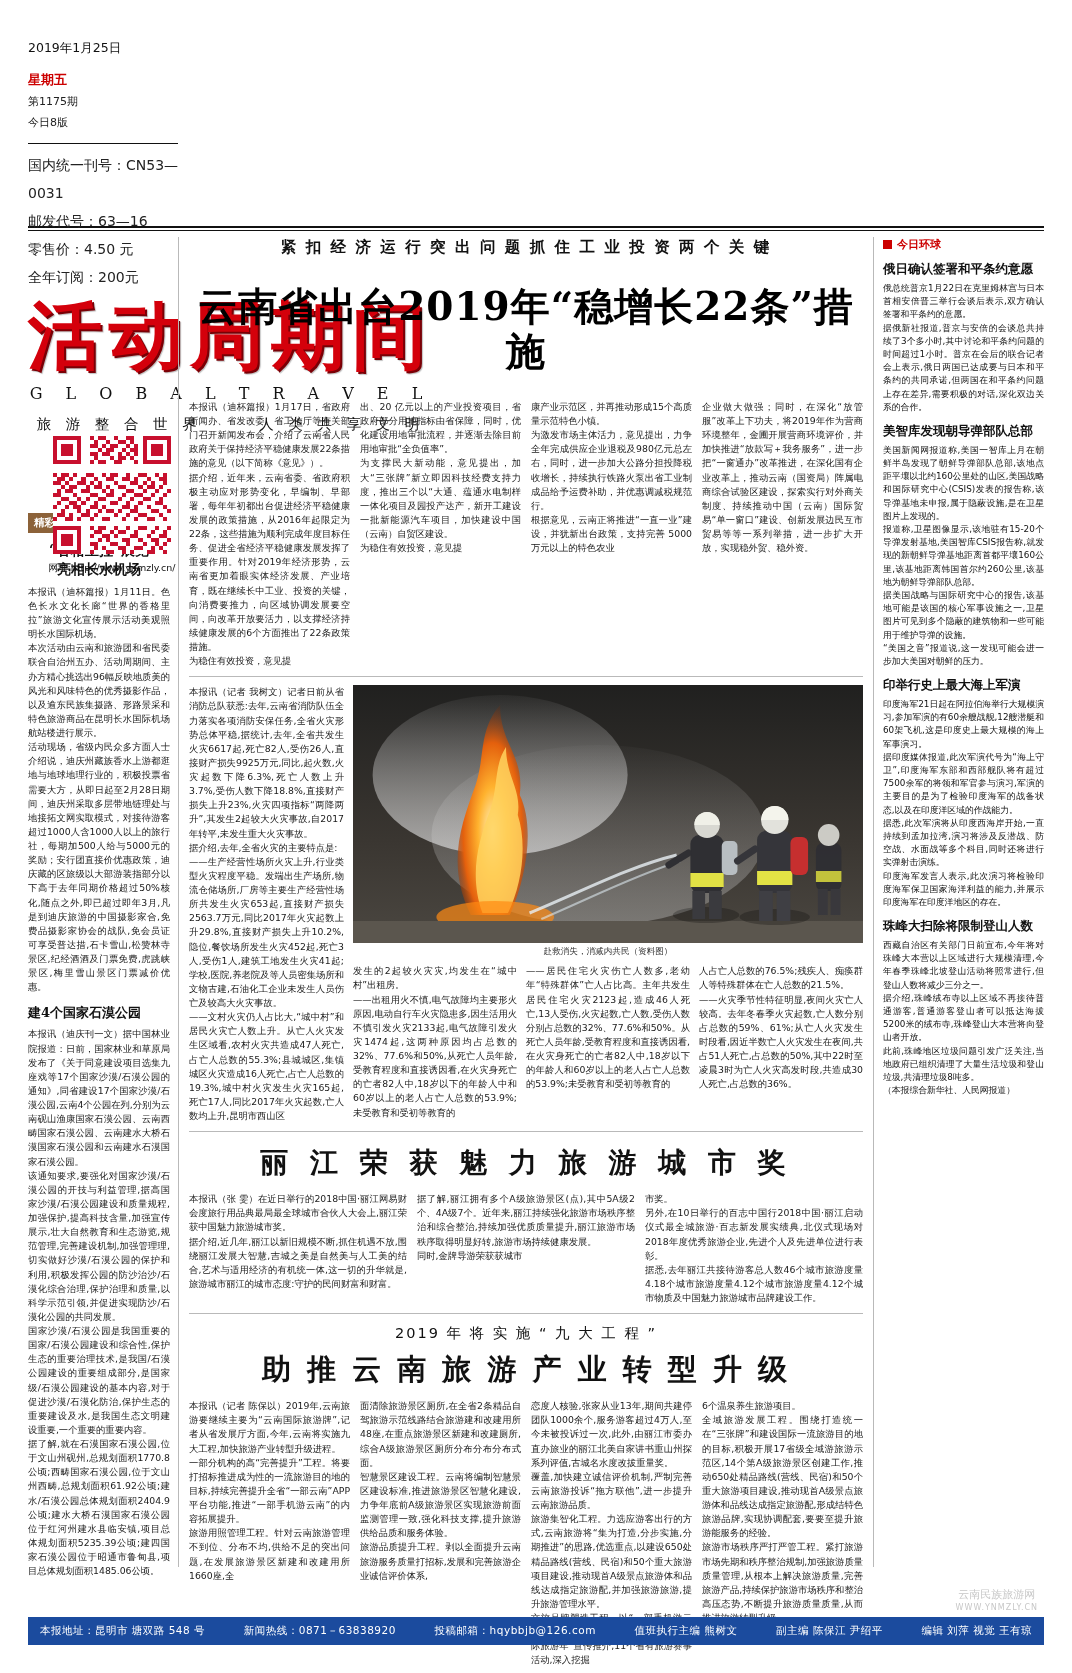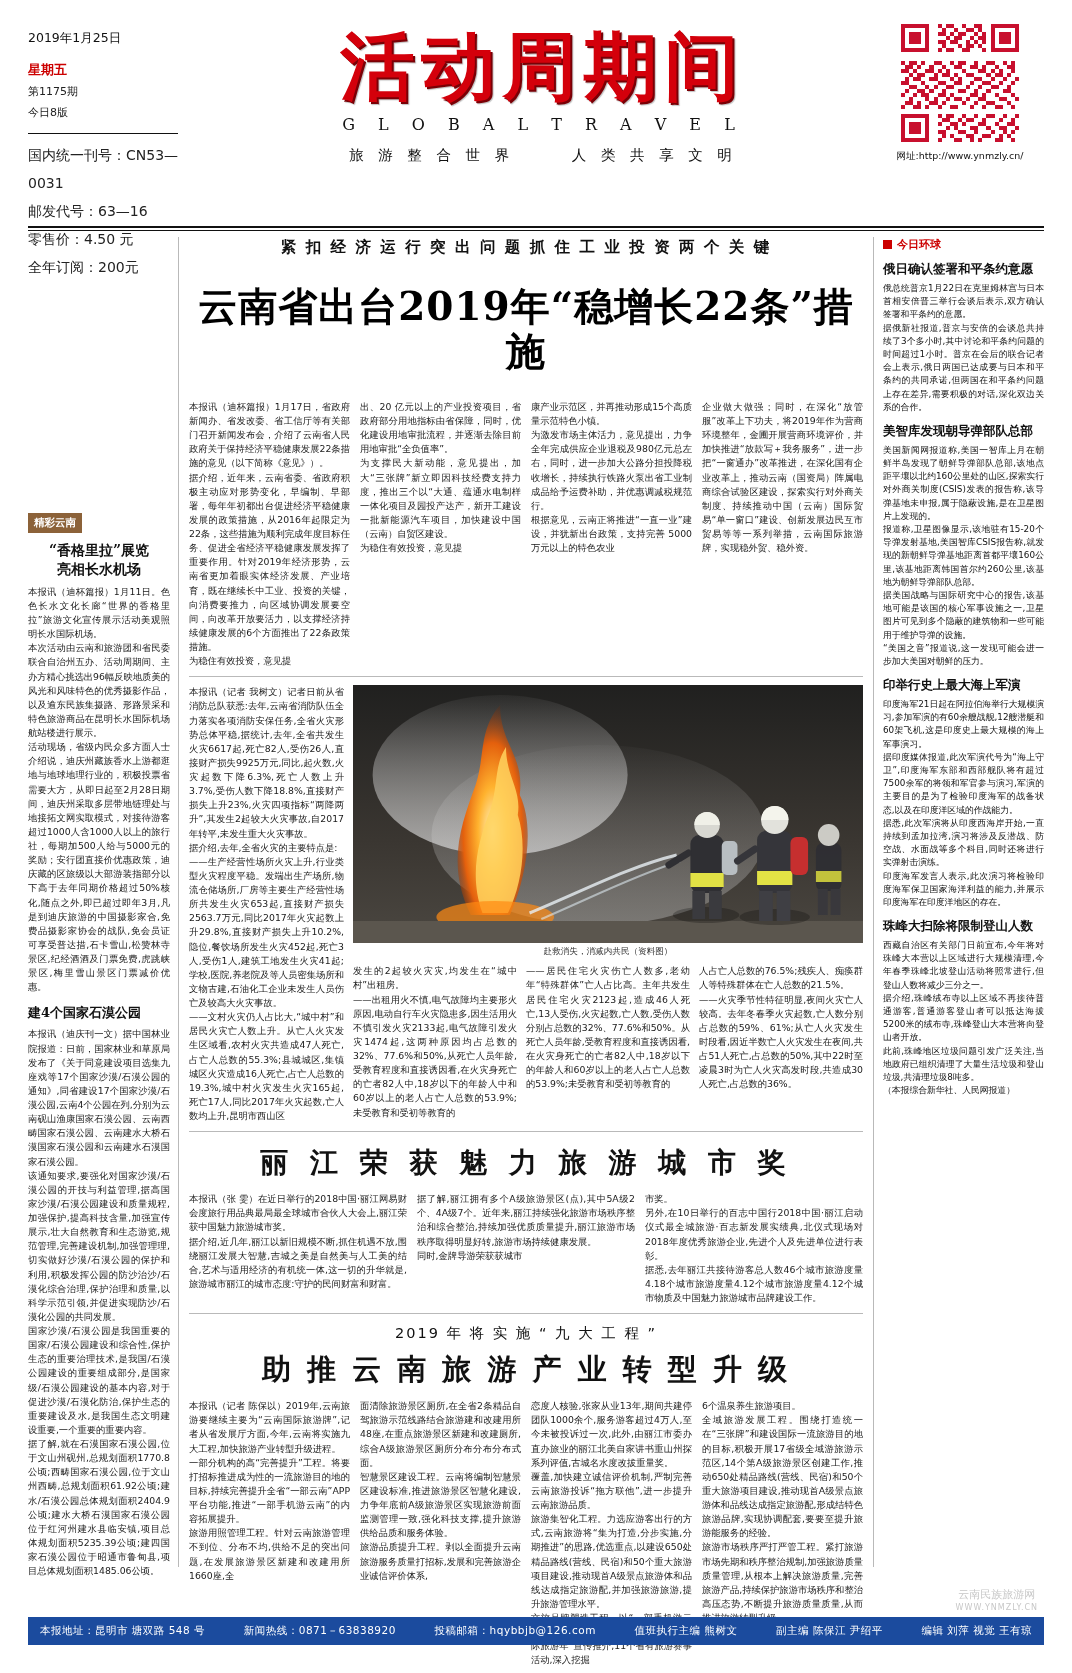"2019年1月25日" .masthead { flex-direction: none -> column; padding-top: 22px -> 32px }
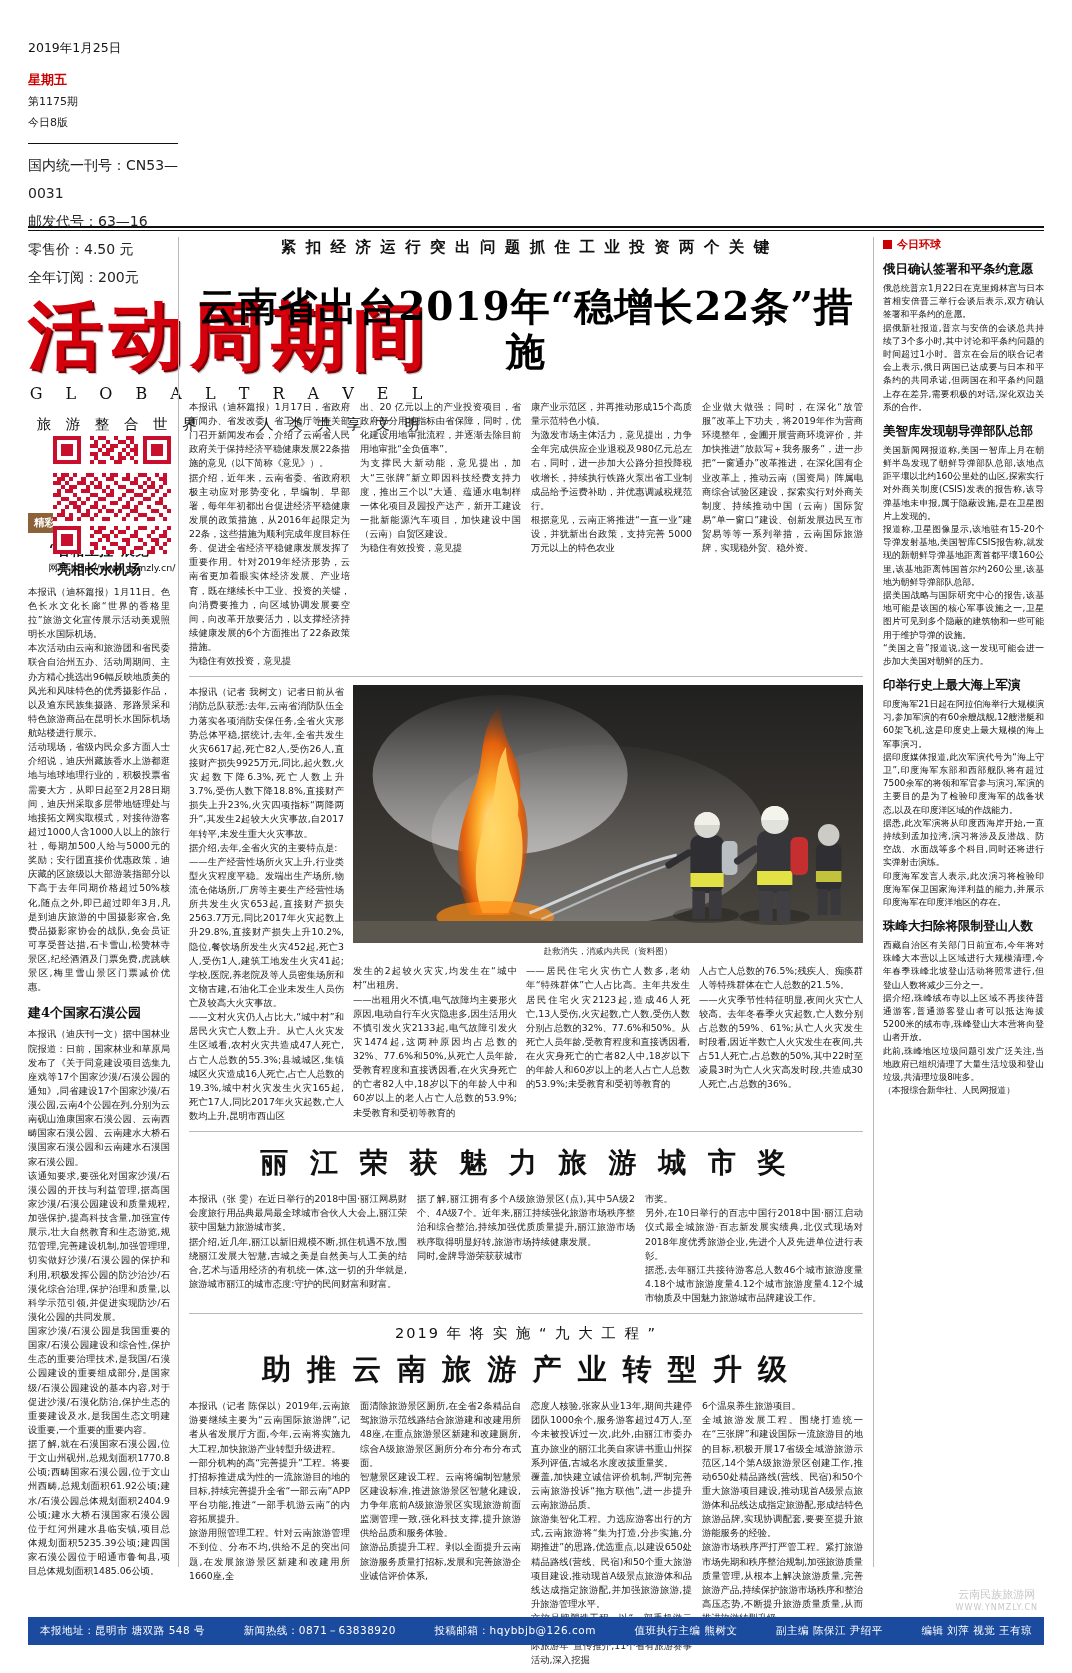"企业做大做强；同时，在深化“放管服”改革上下功夫，将2019年作为营商环境整年，" div.body-text { text: 云南国际旅游牌 -> 进一步扩大开放 }
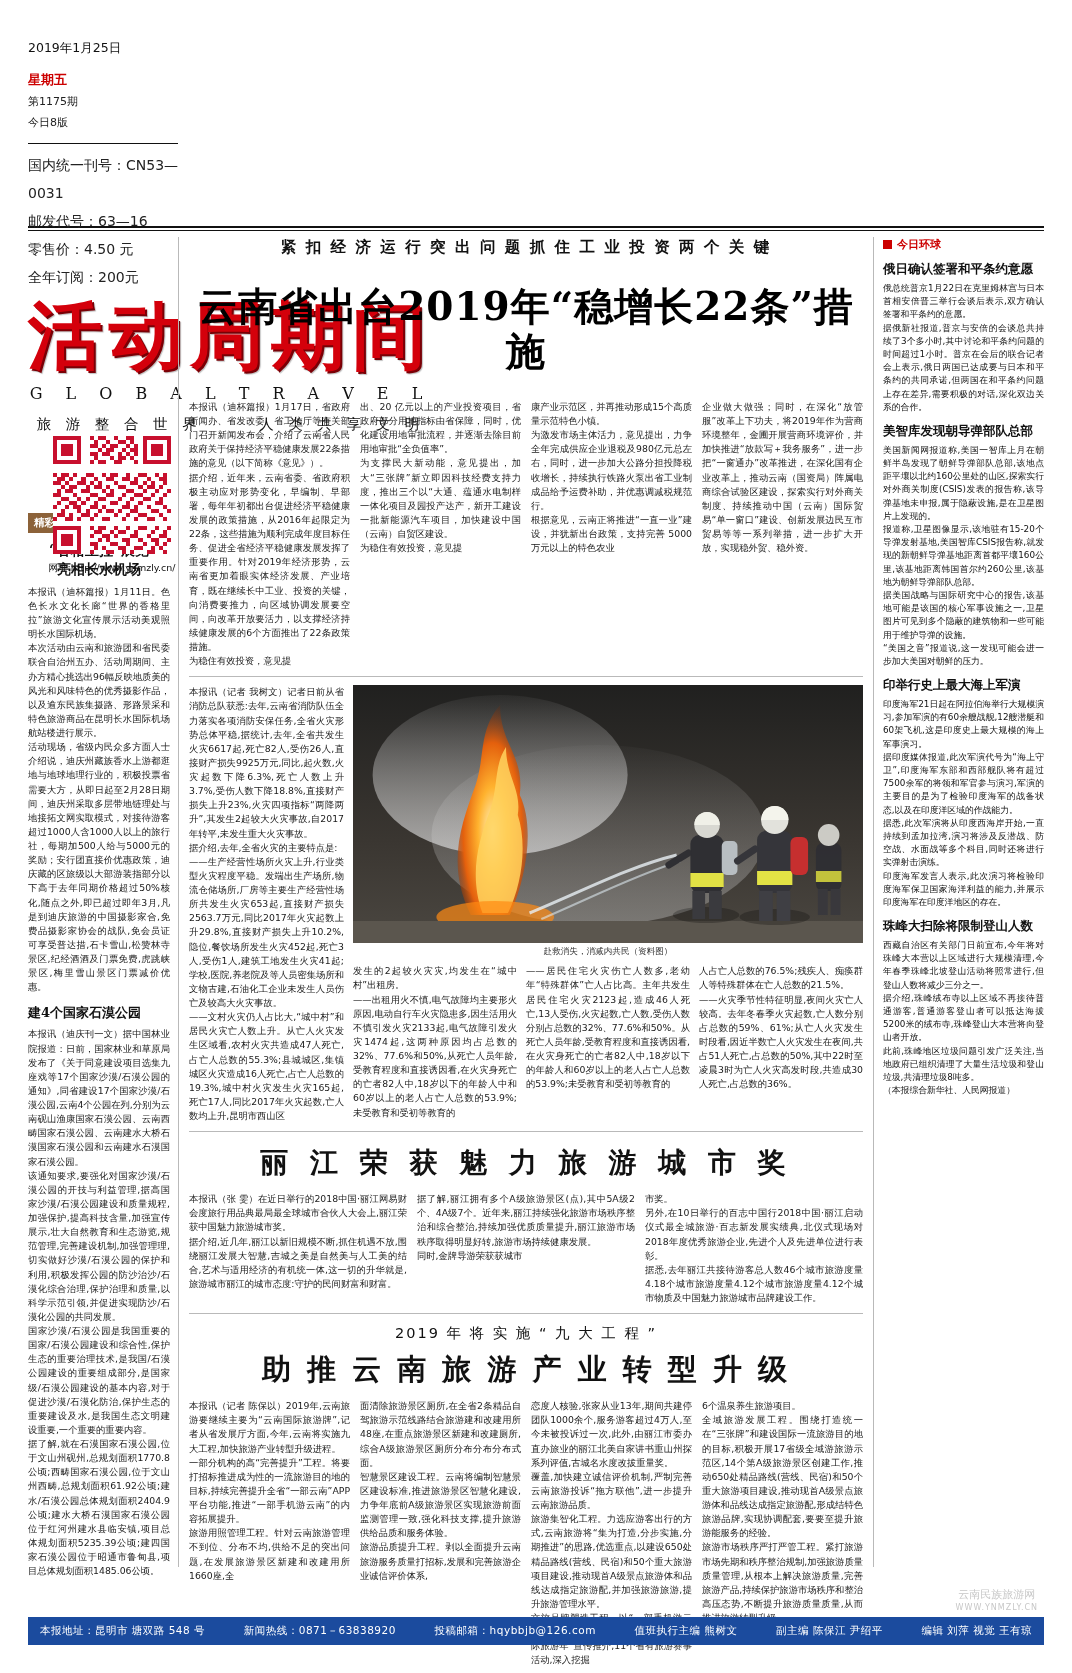"美国新闻网报道称,美国一智库上月在朝鲜半岛发现了朝鲜导弹部队总部,该地点距平壤以" div.rc-body { text: ,探索实行对外商关制度 -> ,美国战略和国际研究中心 }
